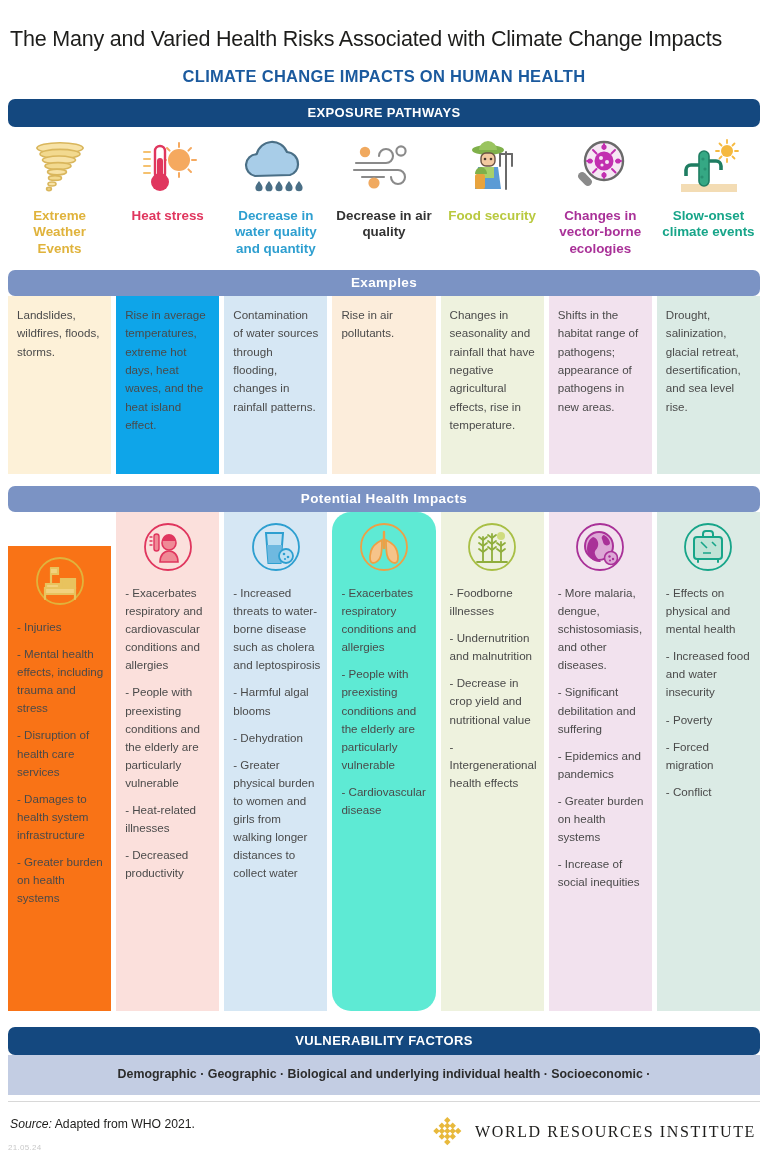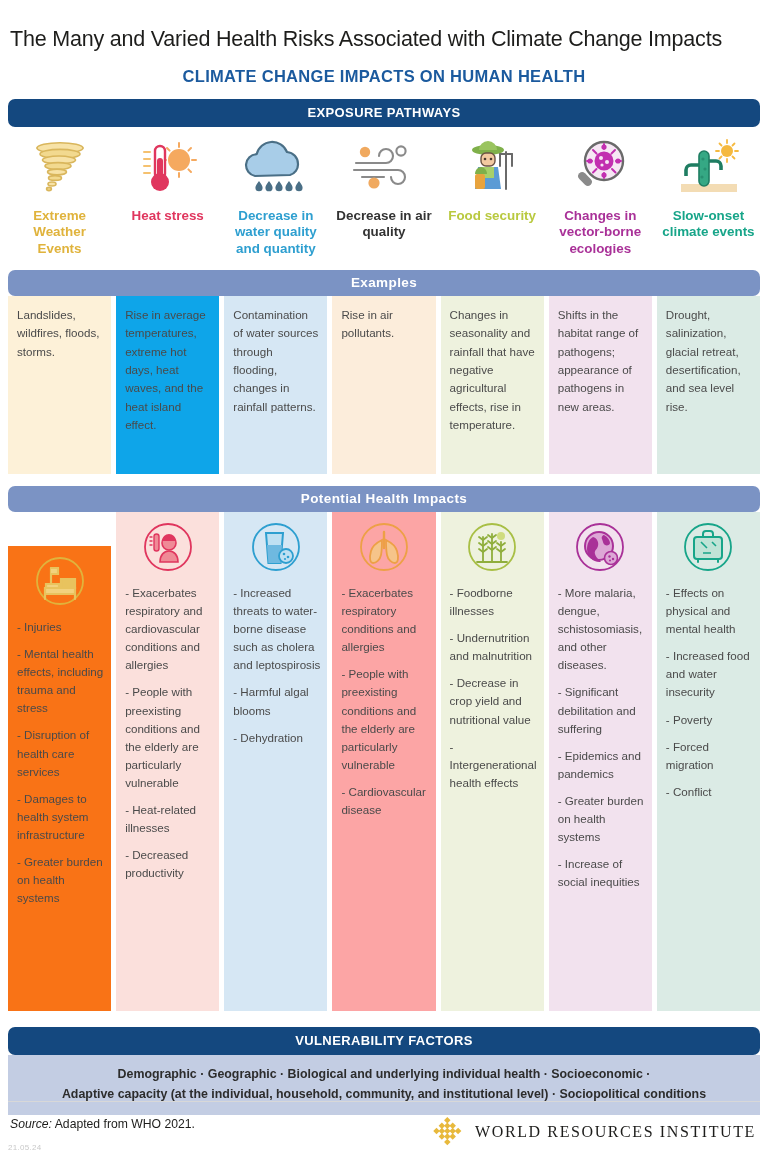"- Exacerbates respiratory conditions and" div.col { background: #fca5a5 -> #5eead4; border-radius: none -> 19px }
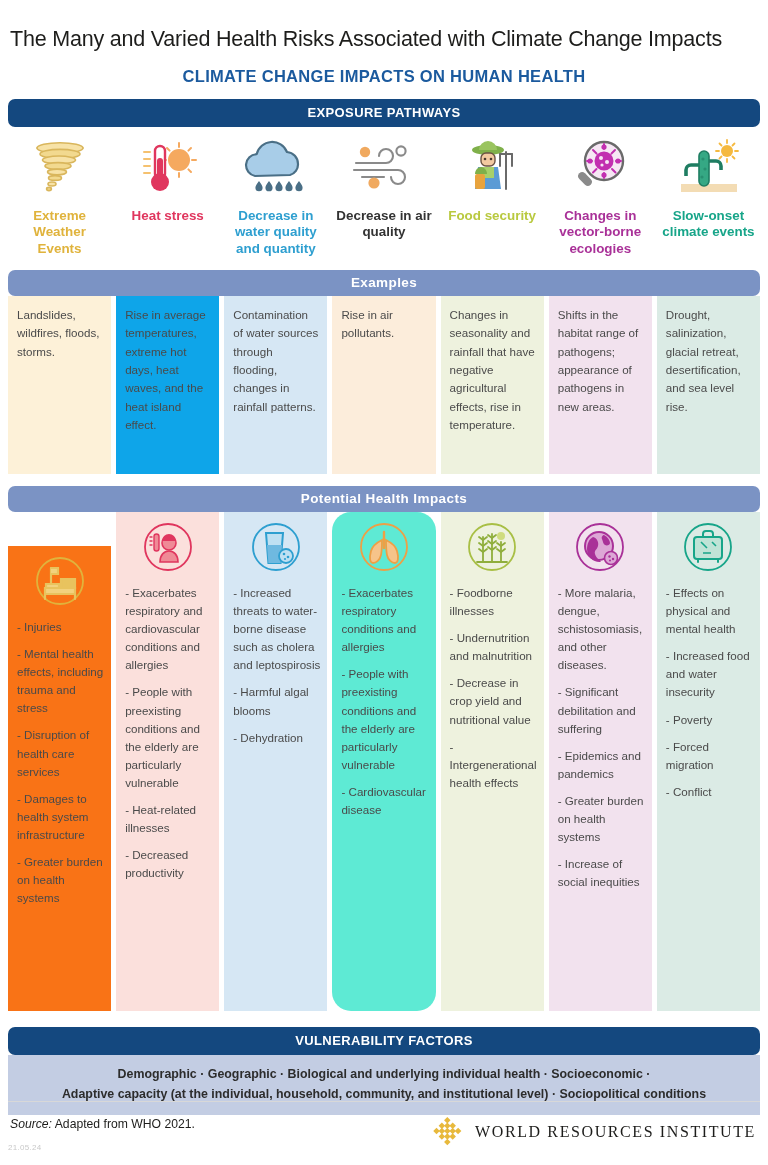"- Greater physical burden to" div { html: none -> <div>- Greater physical burden to women and girls from walking longer distances to collect water</div> }
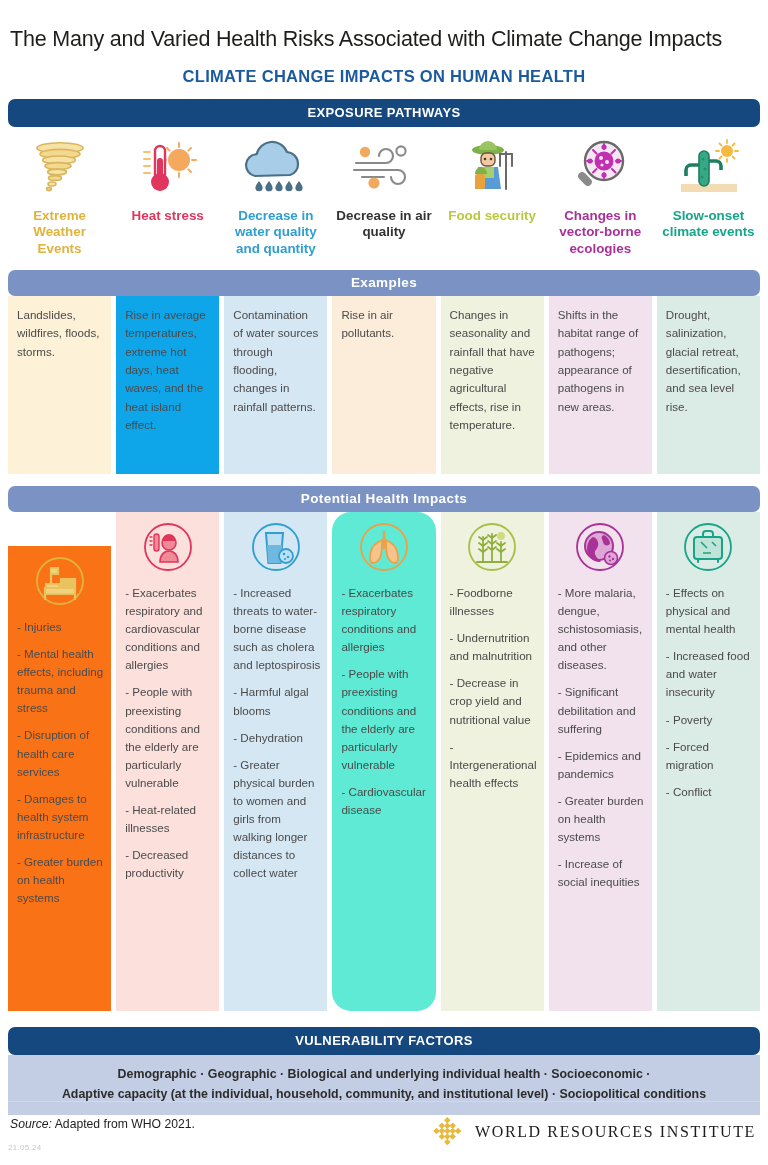"Adaptive capacity (at the individual," div { html: <div>Adaptive capacity (at the individual, household, community, and institutional level) · Sociopolitical conditions</div> -> none }
